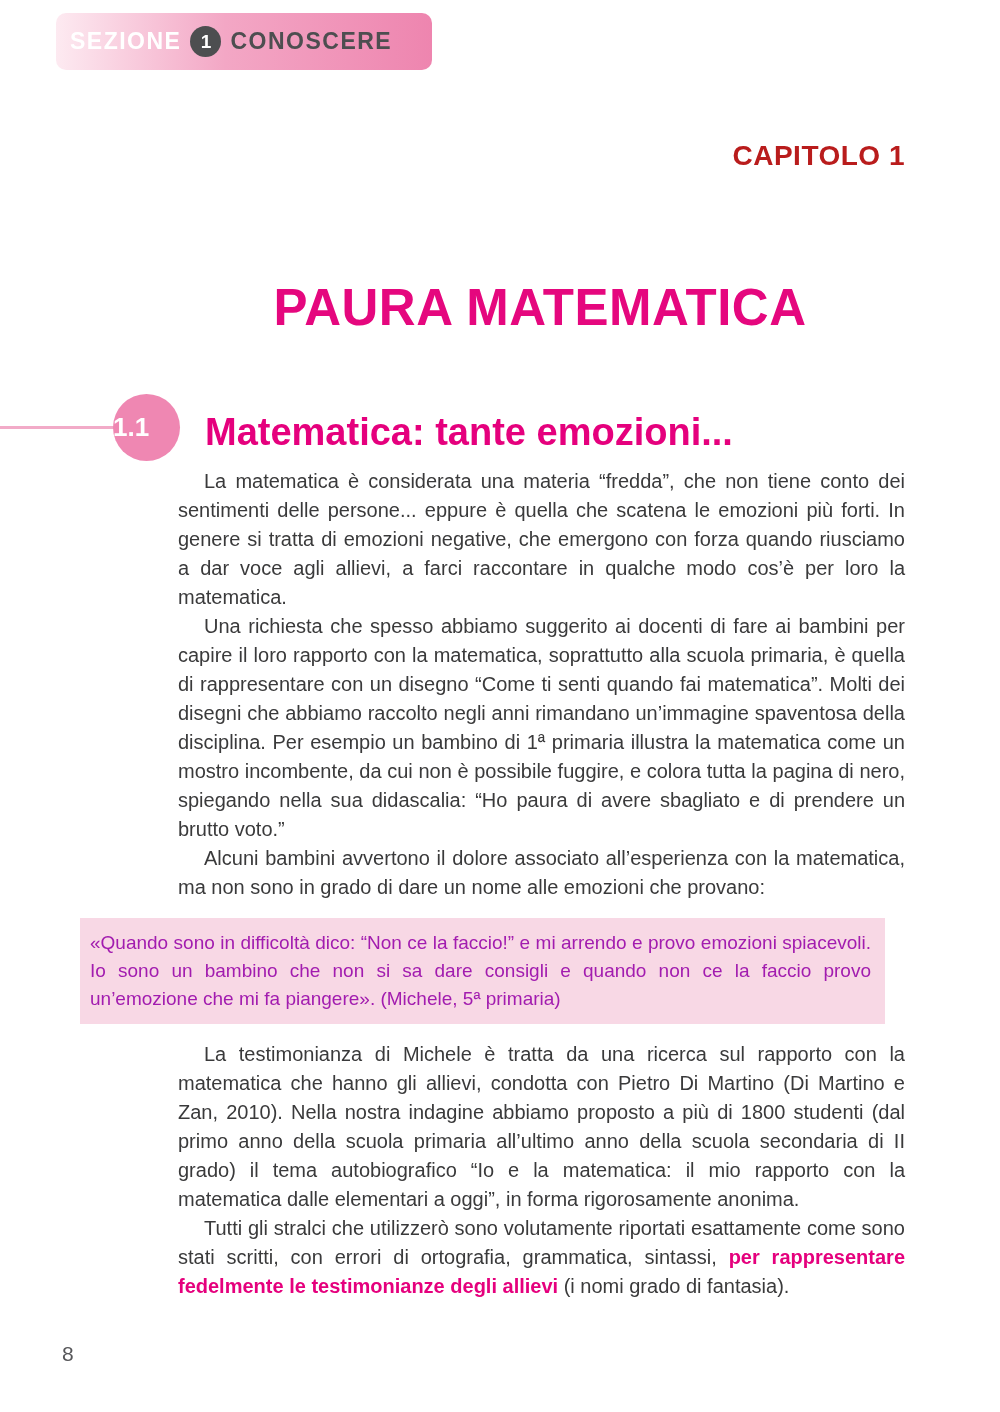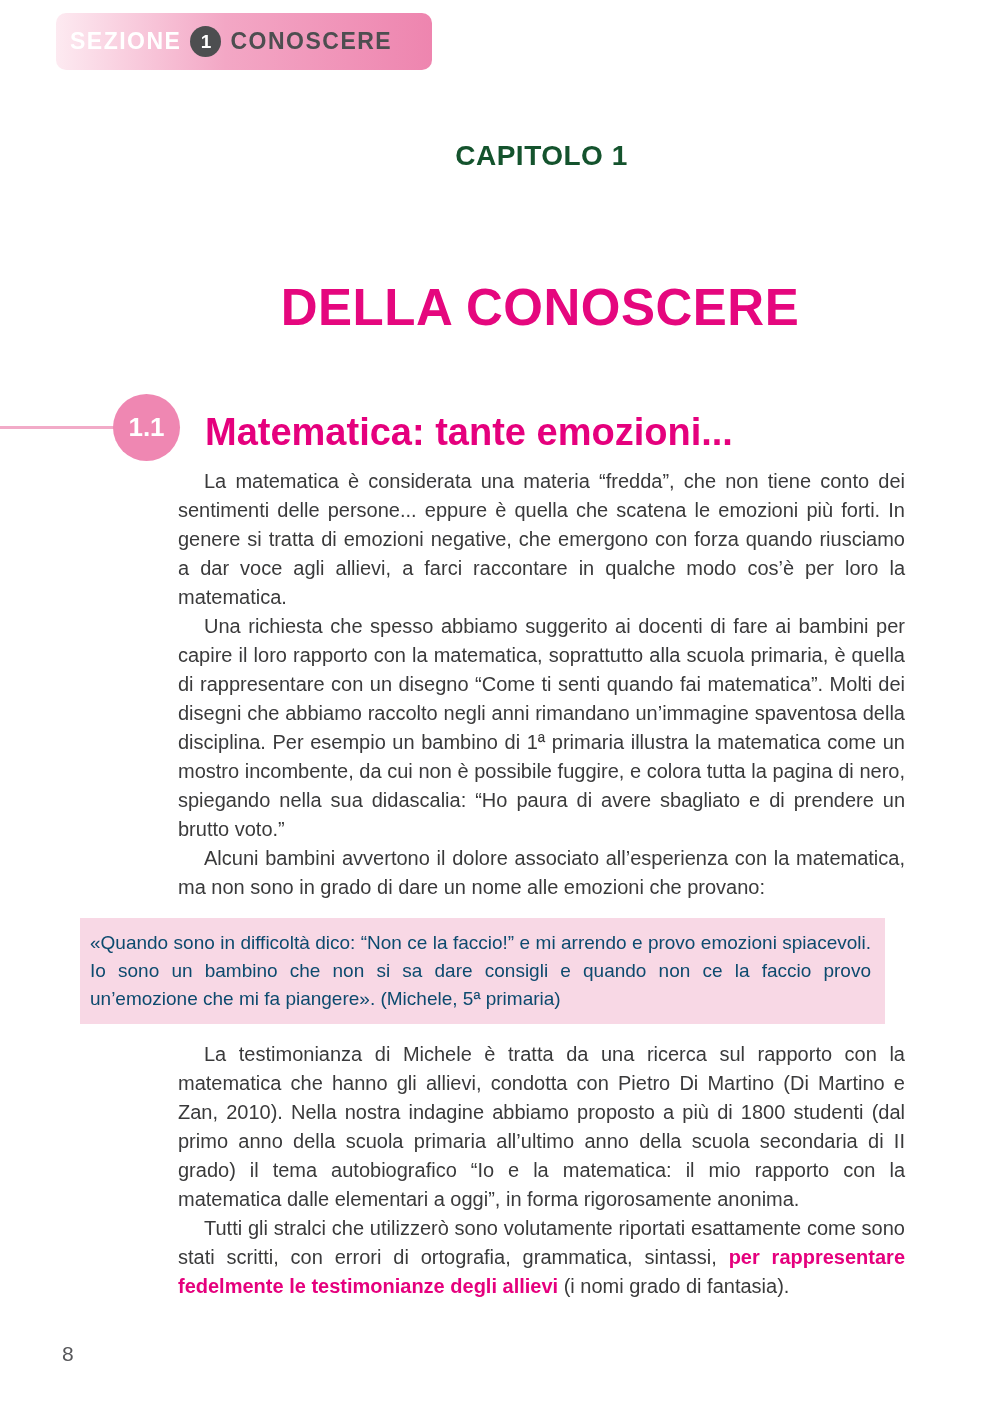"CAPITOLO 1" .kicker { color: #14532d -> #b91c1c; text-align: center -> right }
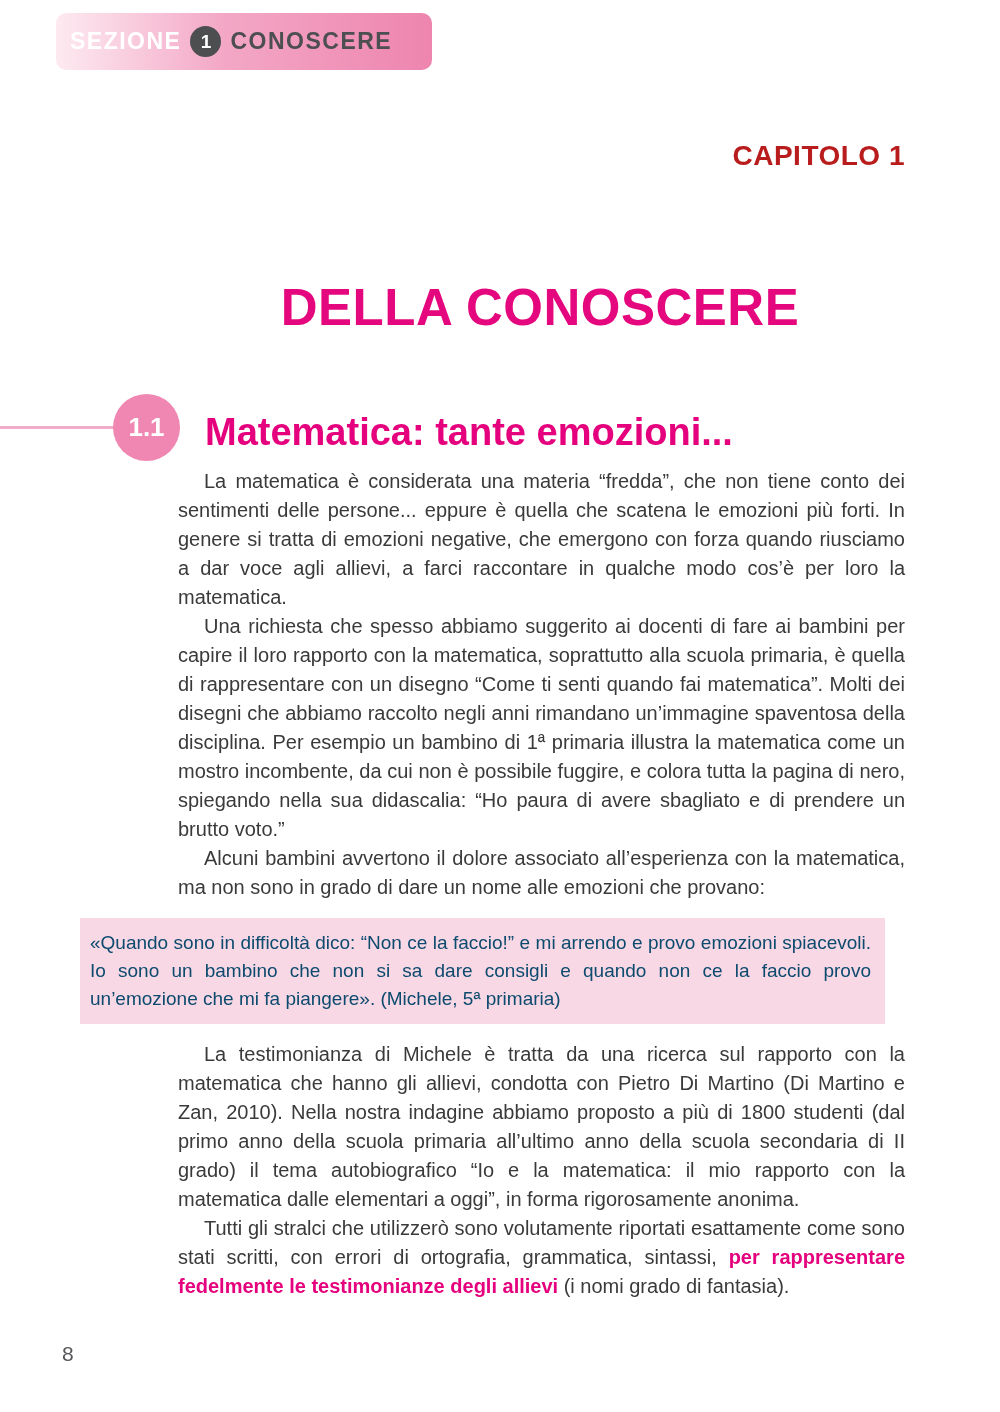"DELLA CONOSCERE" span { text: DELLA CONOSCERE -> PAURA MATEMATICA }
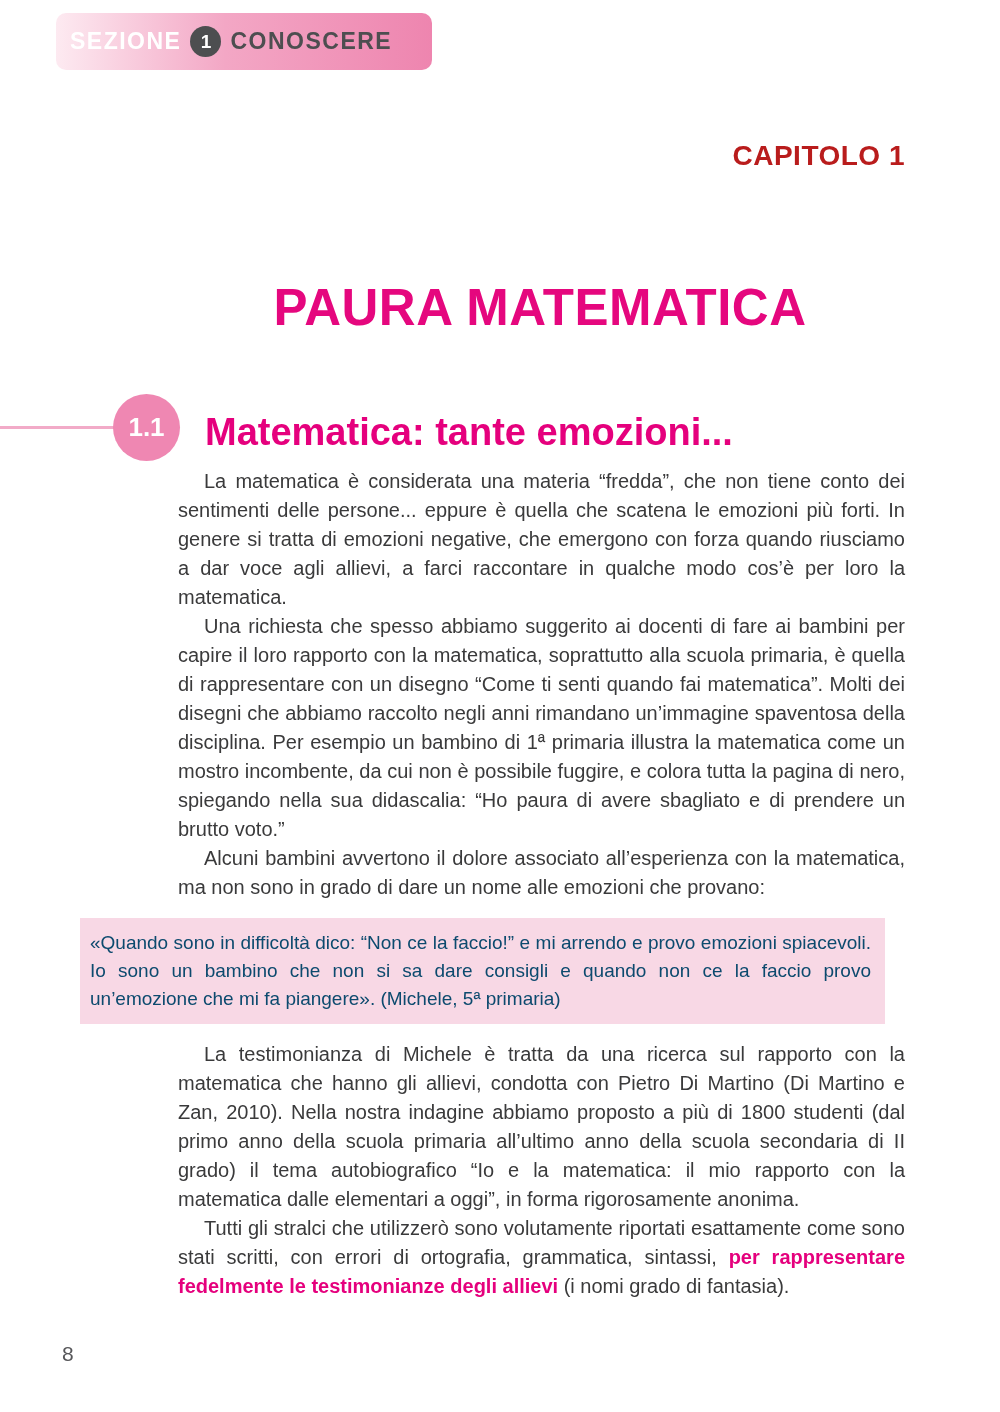"1.1" .subsection-badge { justify-content: center -> flex-start }
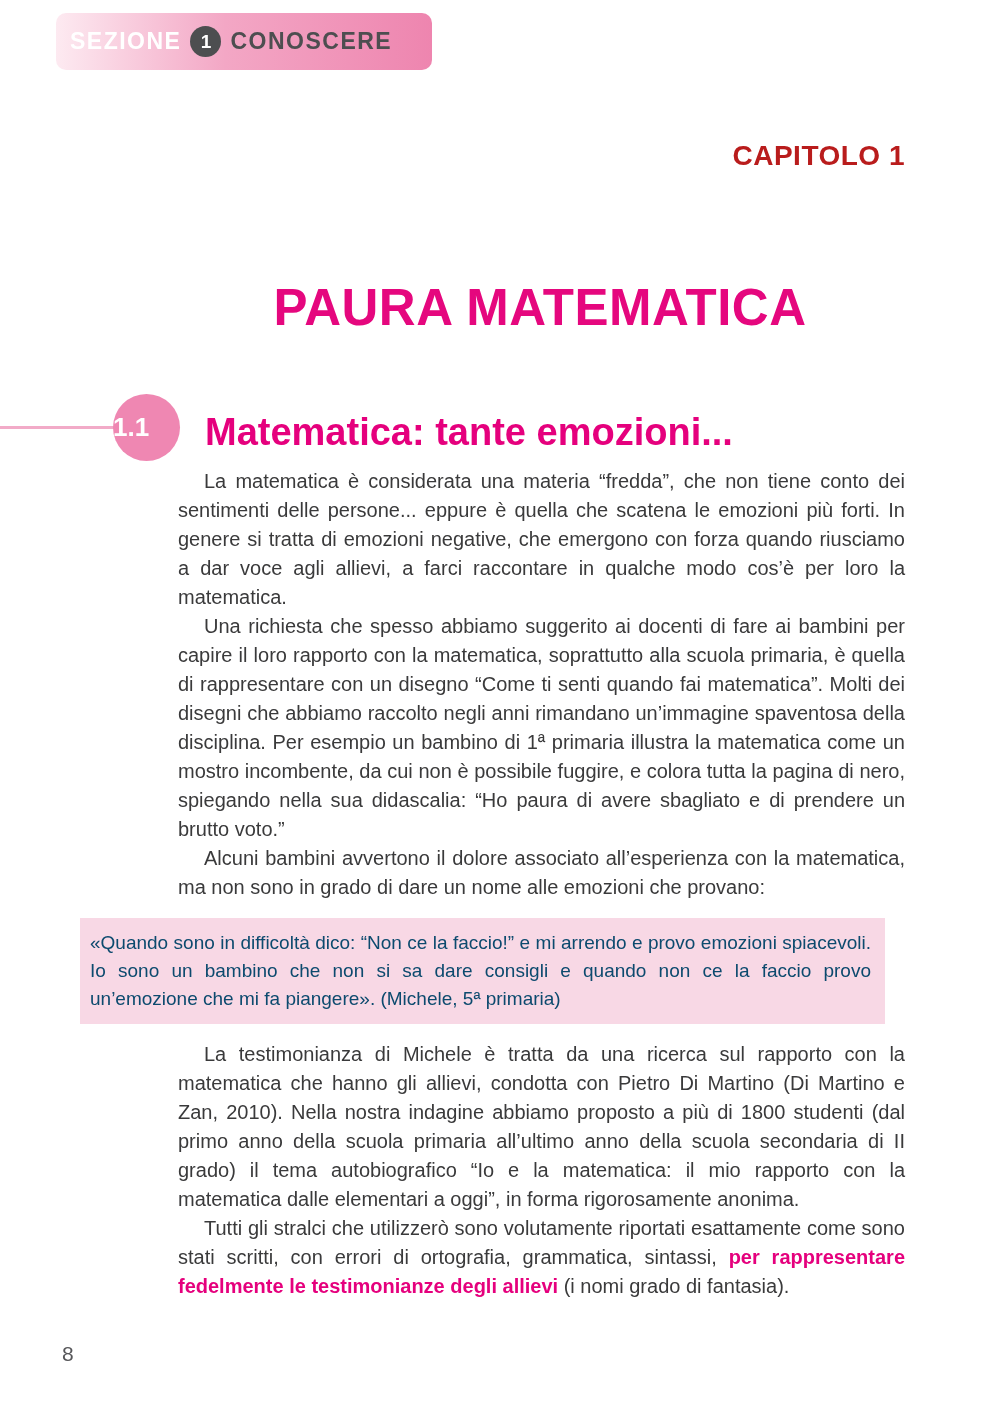"«Quando sono in difficoltà dico:" .quote { color: #0c4a6e -> #a21caf }
